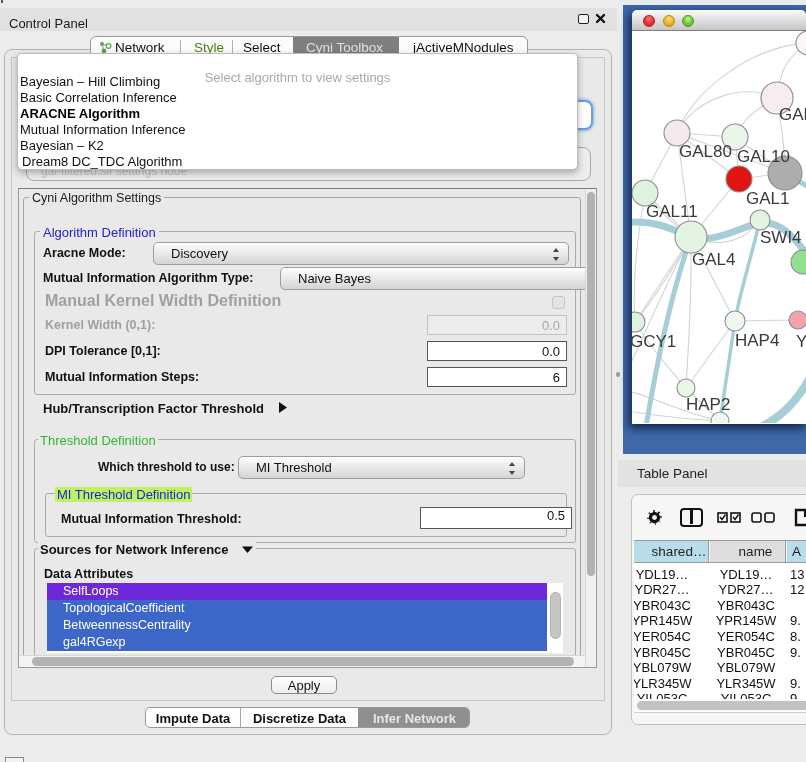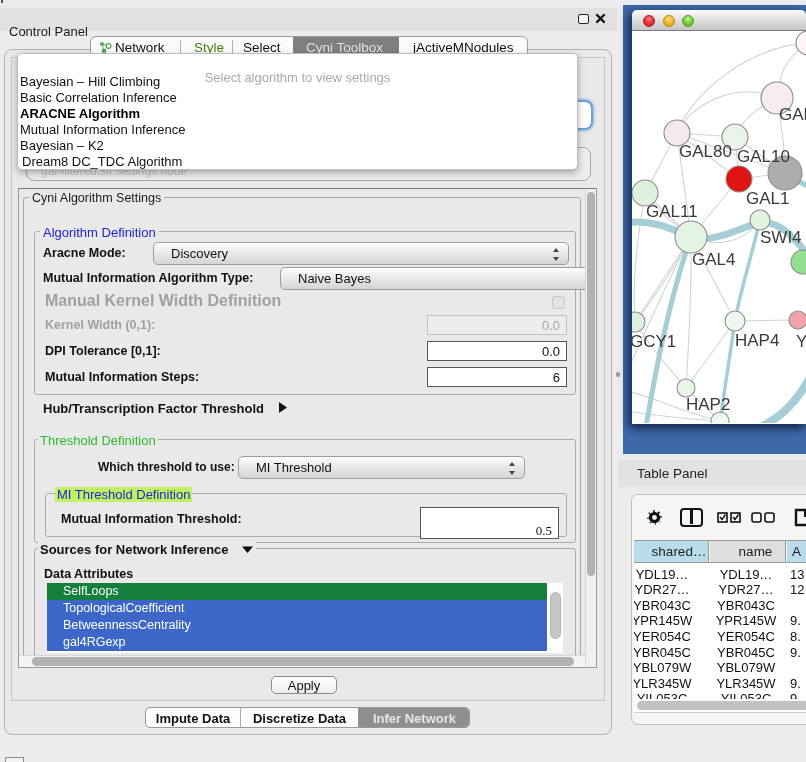"Control Panel" div.abs { top: 16px -> 8px }
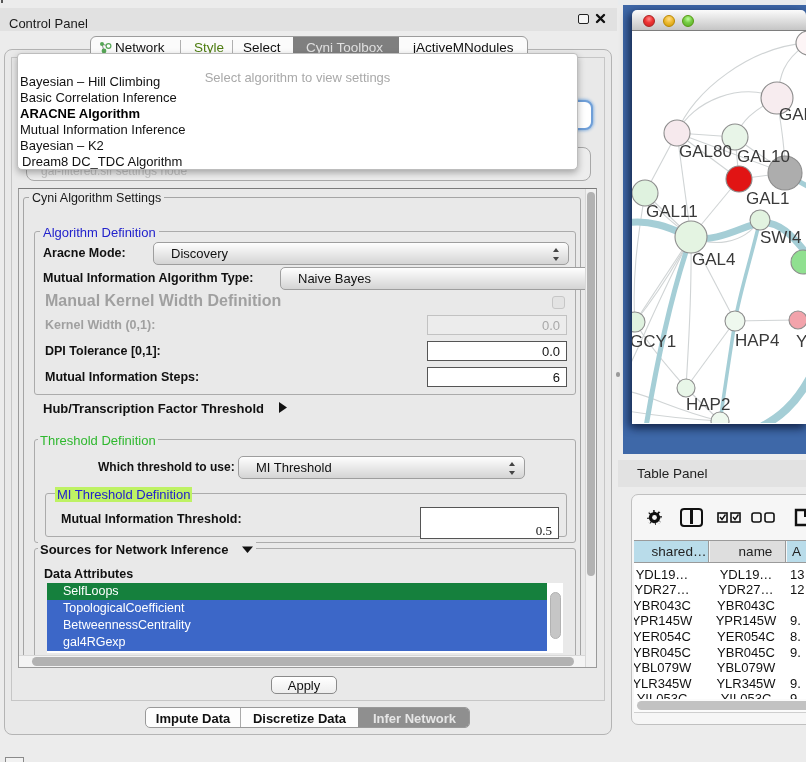"0.5" div.abs { font-family: Liberation Serif, serif -> none; padding: 15px 6px -> 0 6px; width: 139px -> 152px }
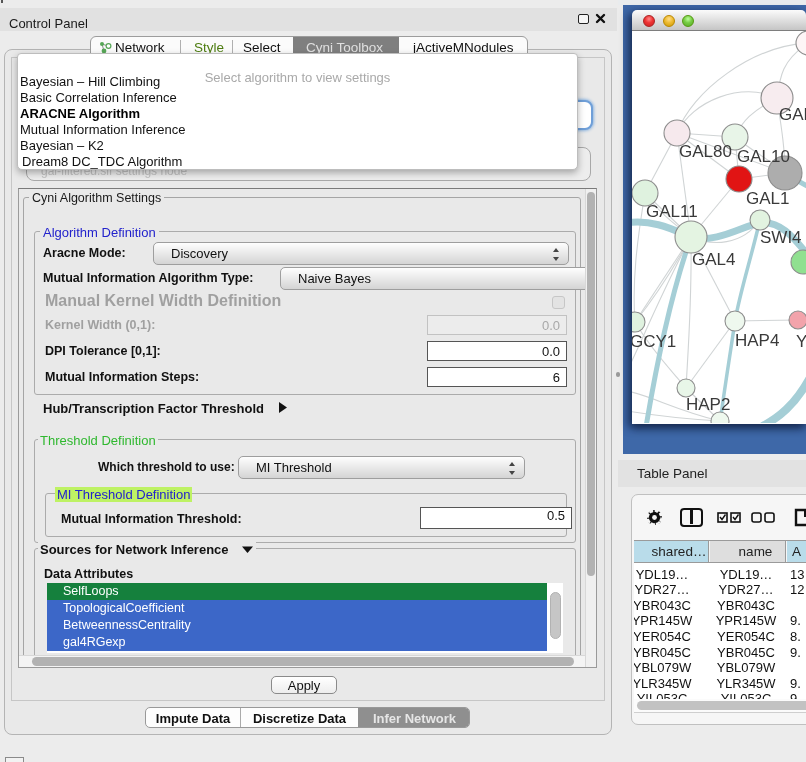"SelfLoops" div { background: #15803d -> #6d28d9 }
